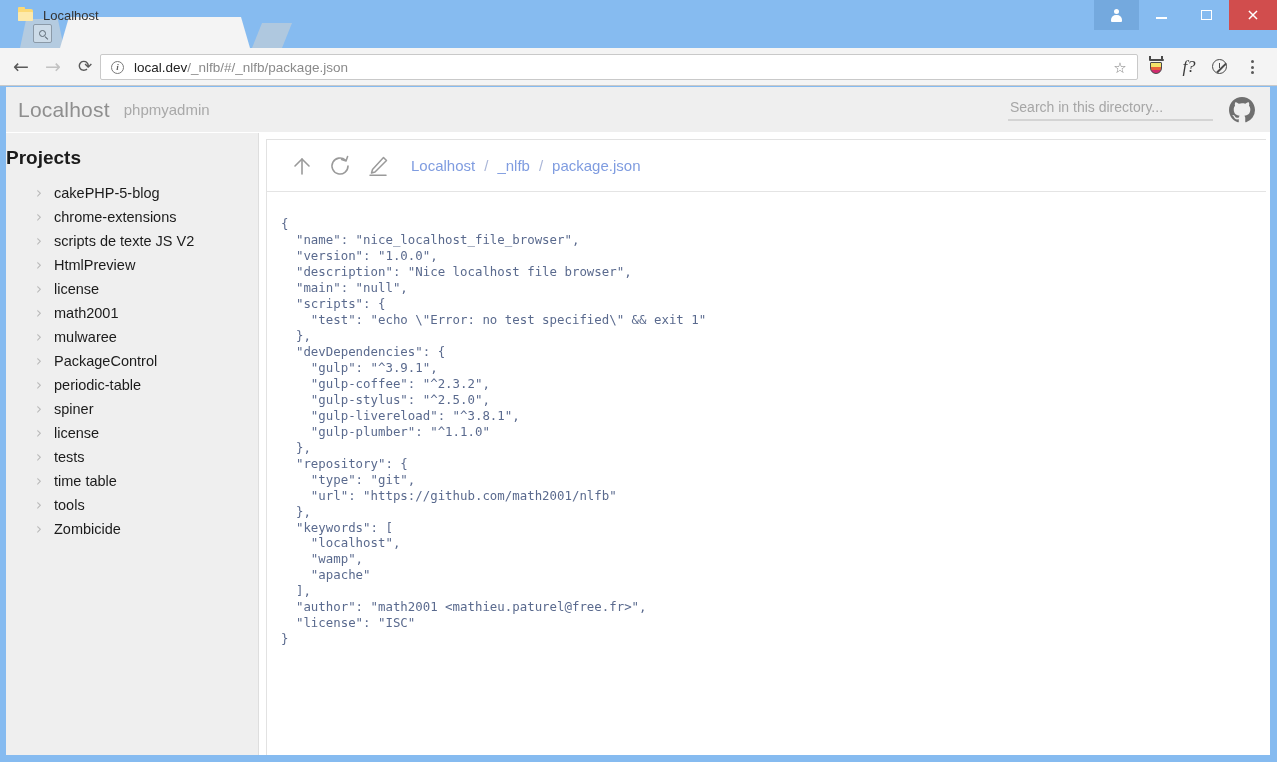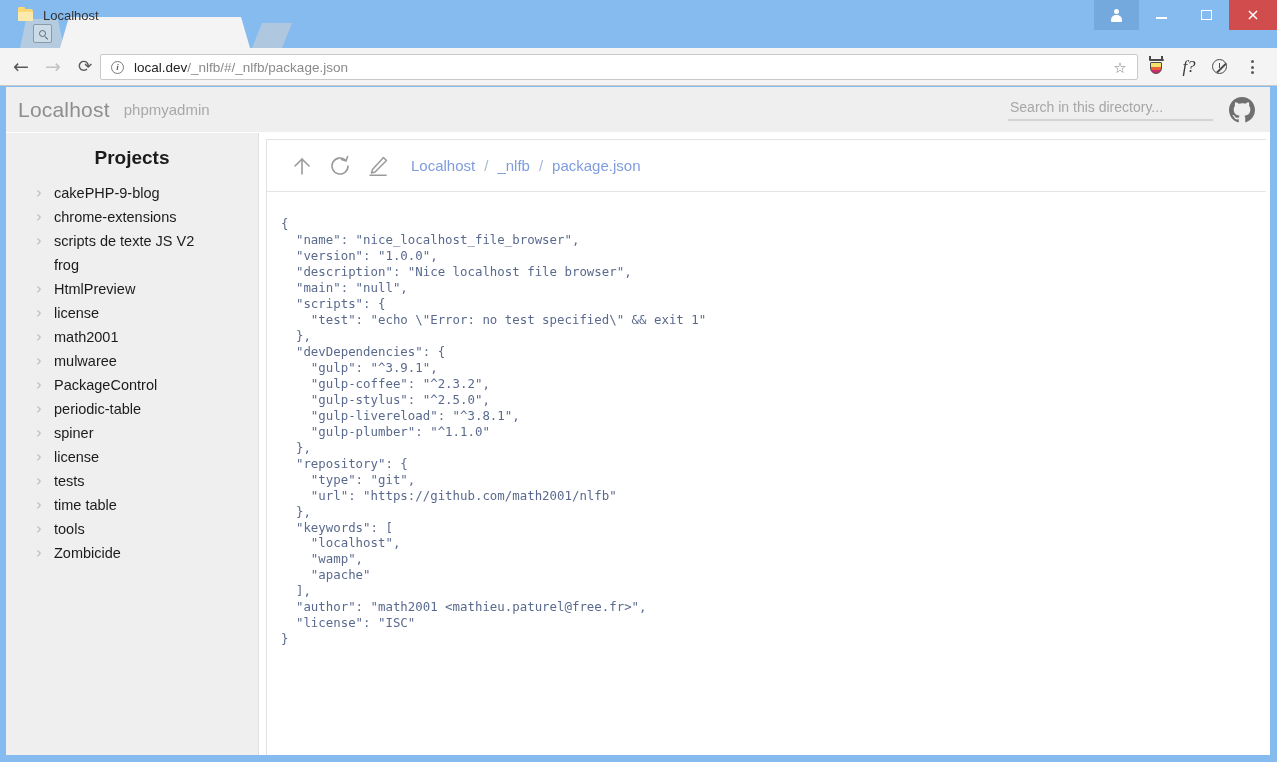"Projects" #projects-title { text-align: center -> none }
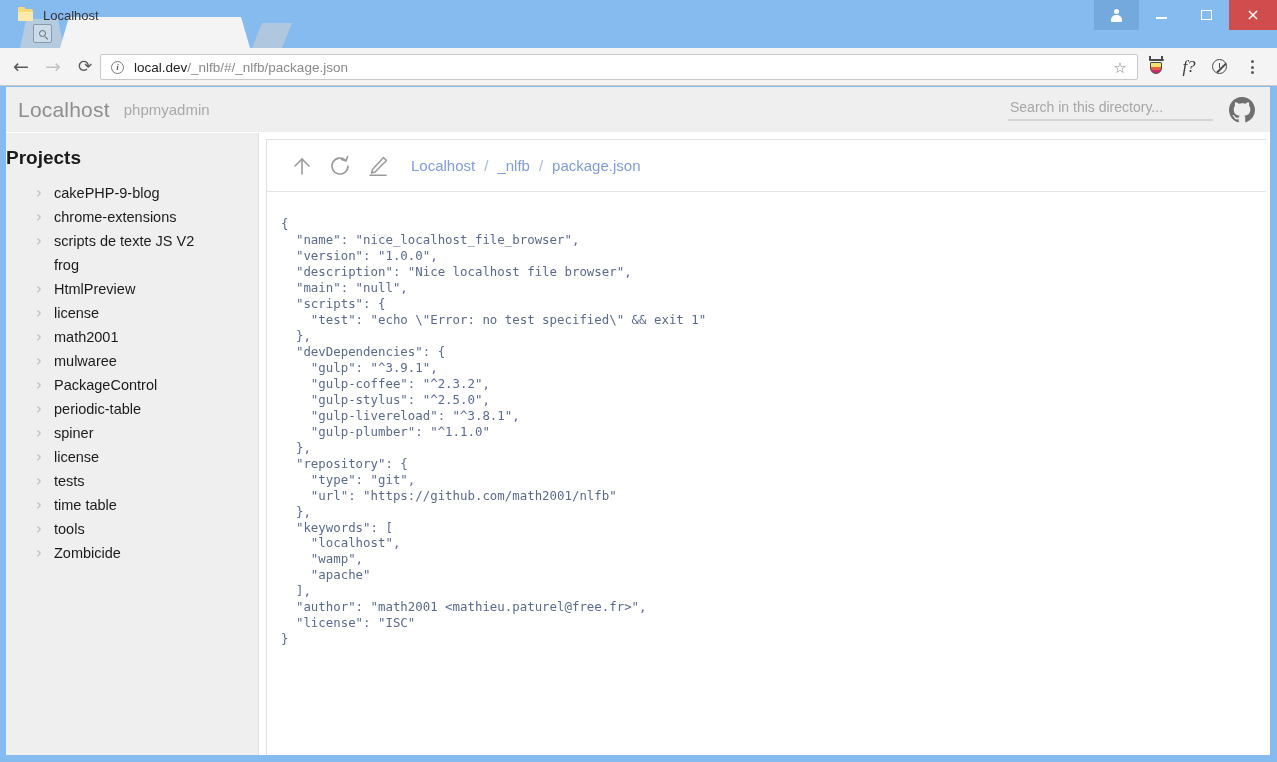"cakePHP-9-blog" span.proj-label { text: cakePHP-9-blog -> cakePHP-5-blog }
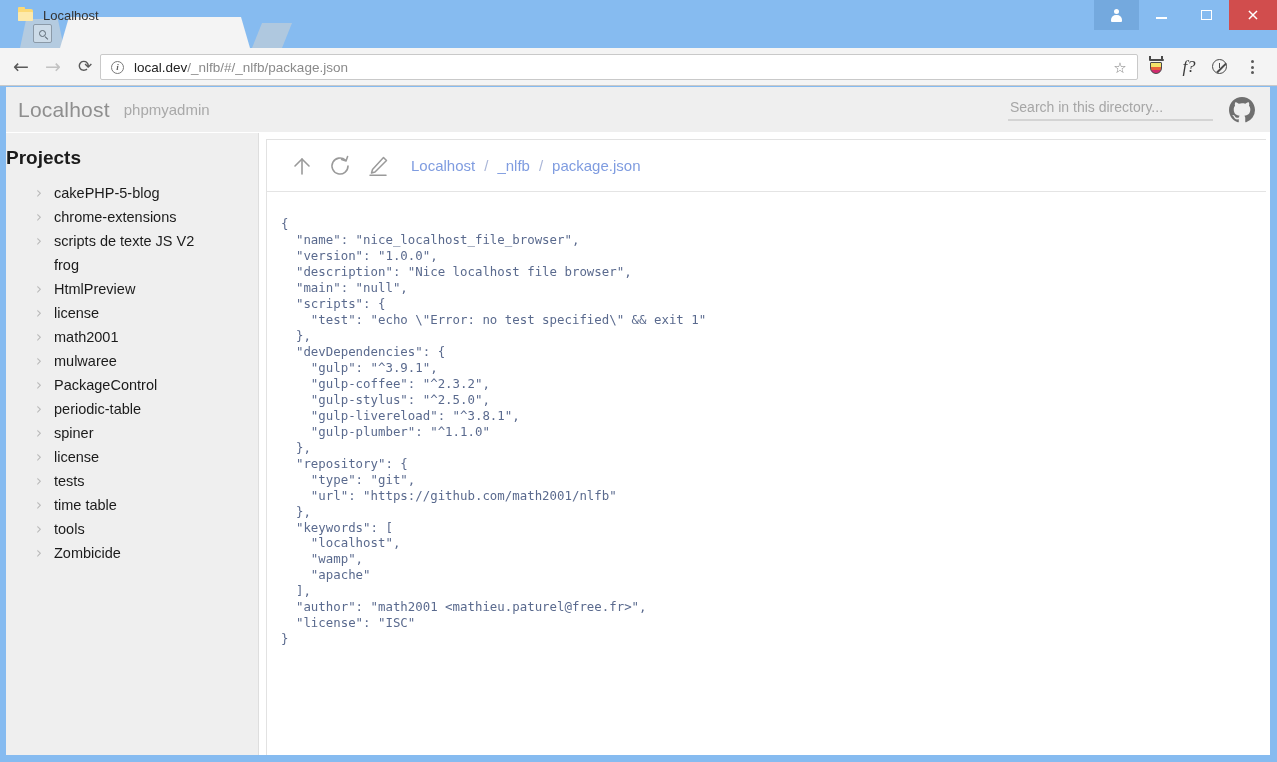"frog" div.proj-item { html: <div> <span>›</span> <span>frog</span> </div> -> none }
